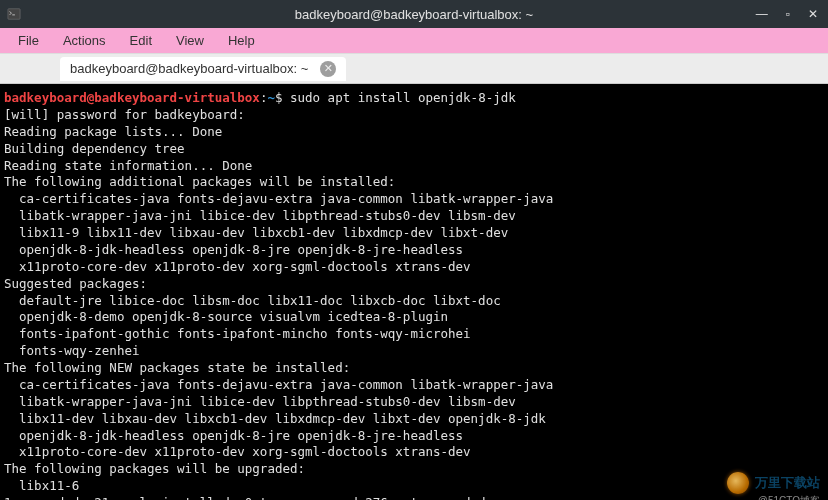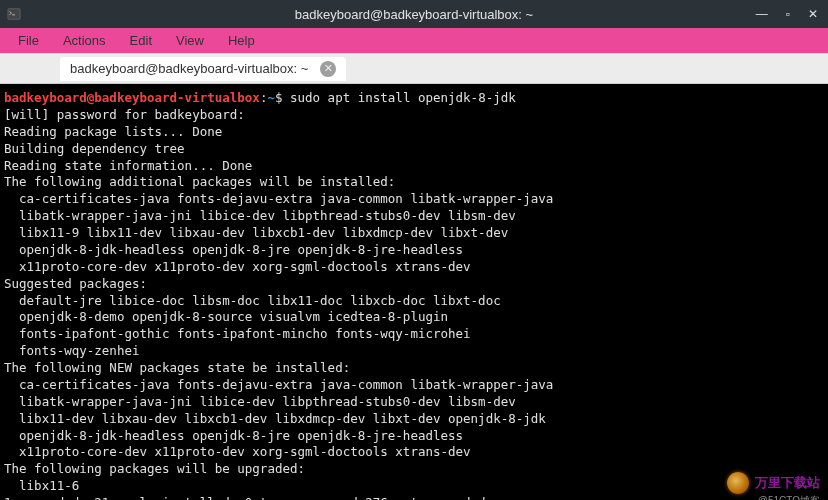"File" .menubar { background: #ec4899 -> #f9a8d4 }
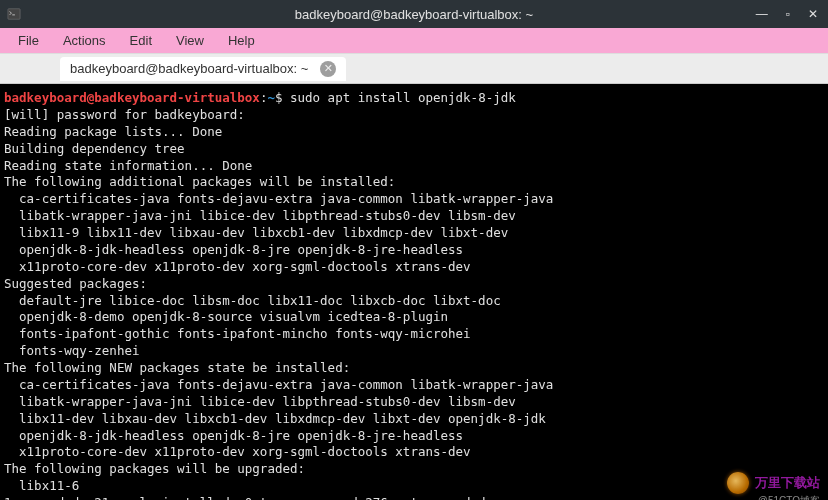"万里下载站" .watermark-text1 { color: #a21caf -> #0c4a6e }
